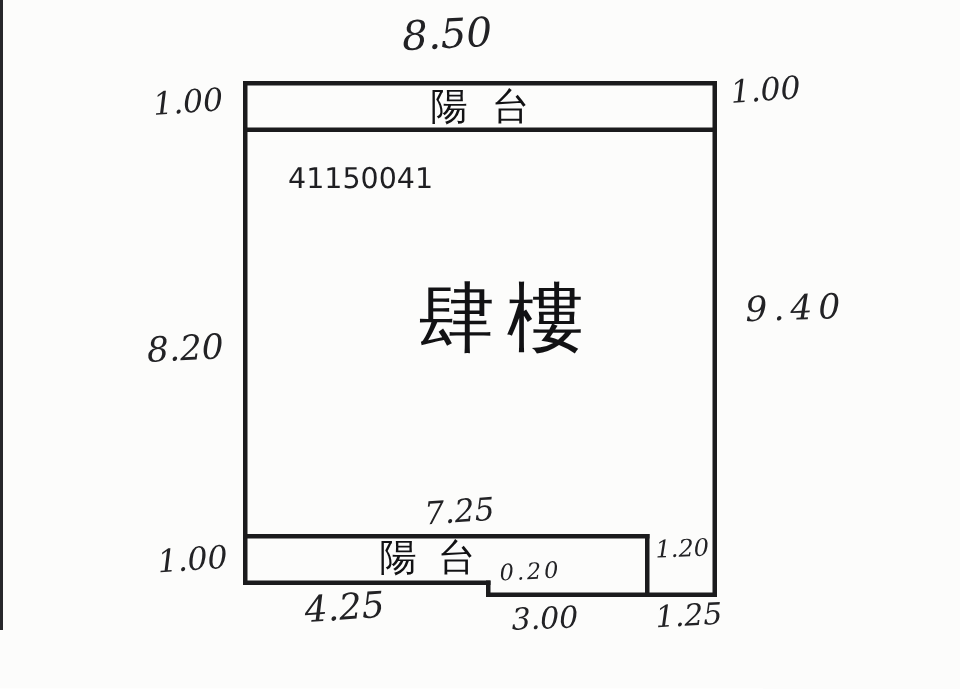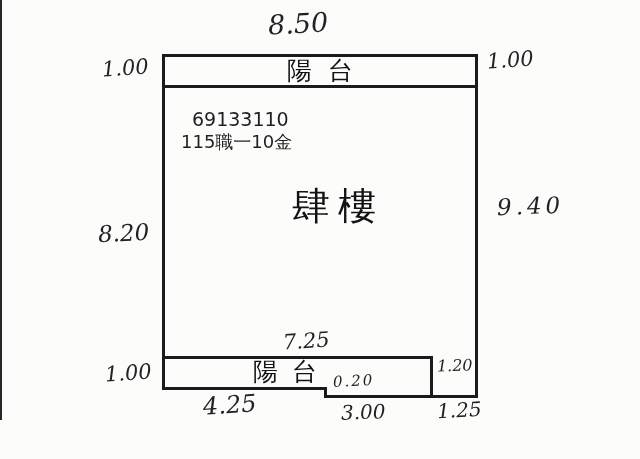"69133110" div.lbl { text: 69133110 -> 41150041 }
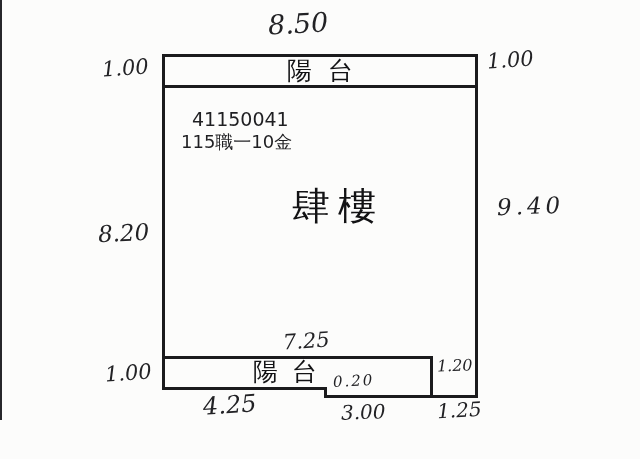"115職一10金" div.lbl { html: <div>115職一10金</div> -> none }
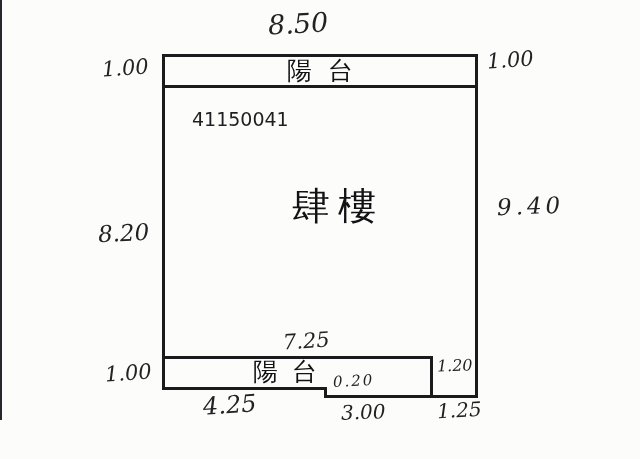"肆樓" div.lbl { font-size: 38px -> 51px }
